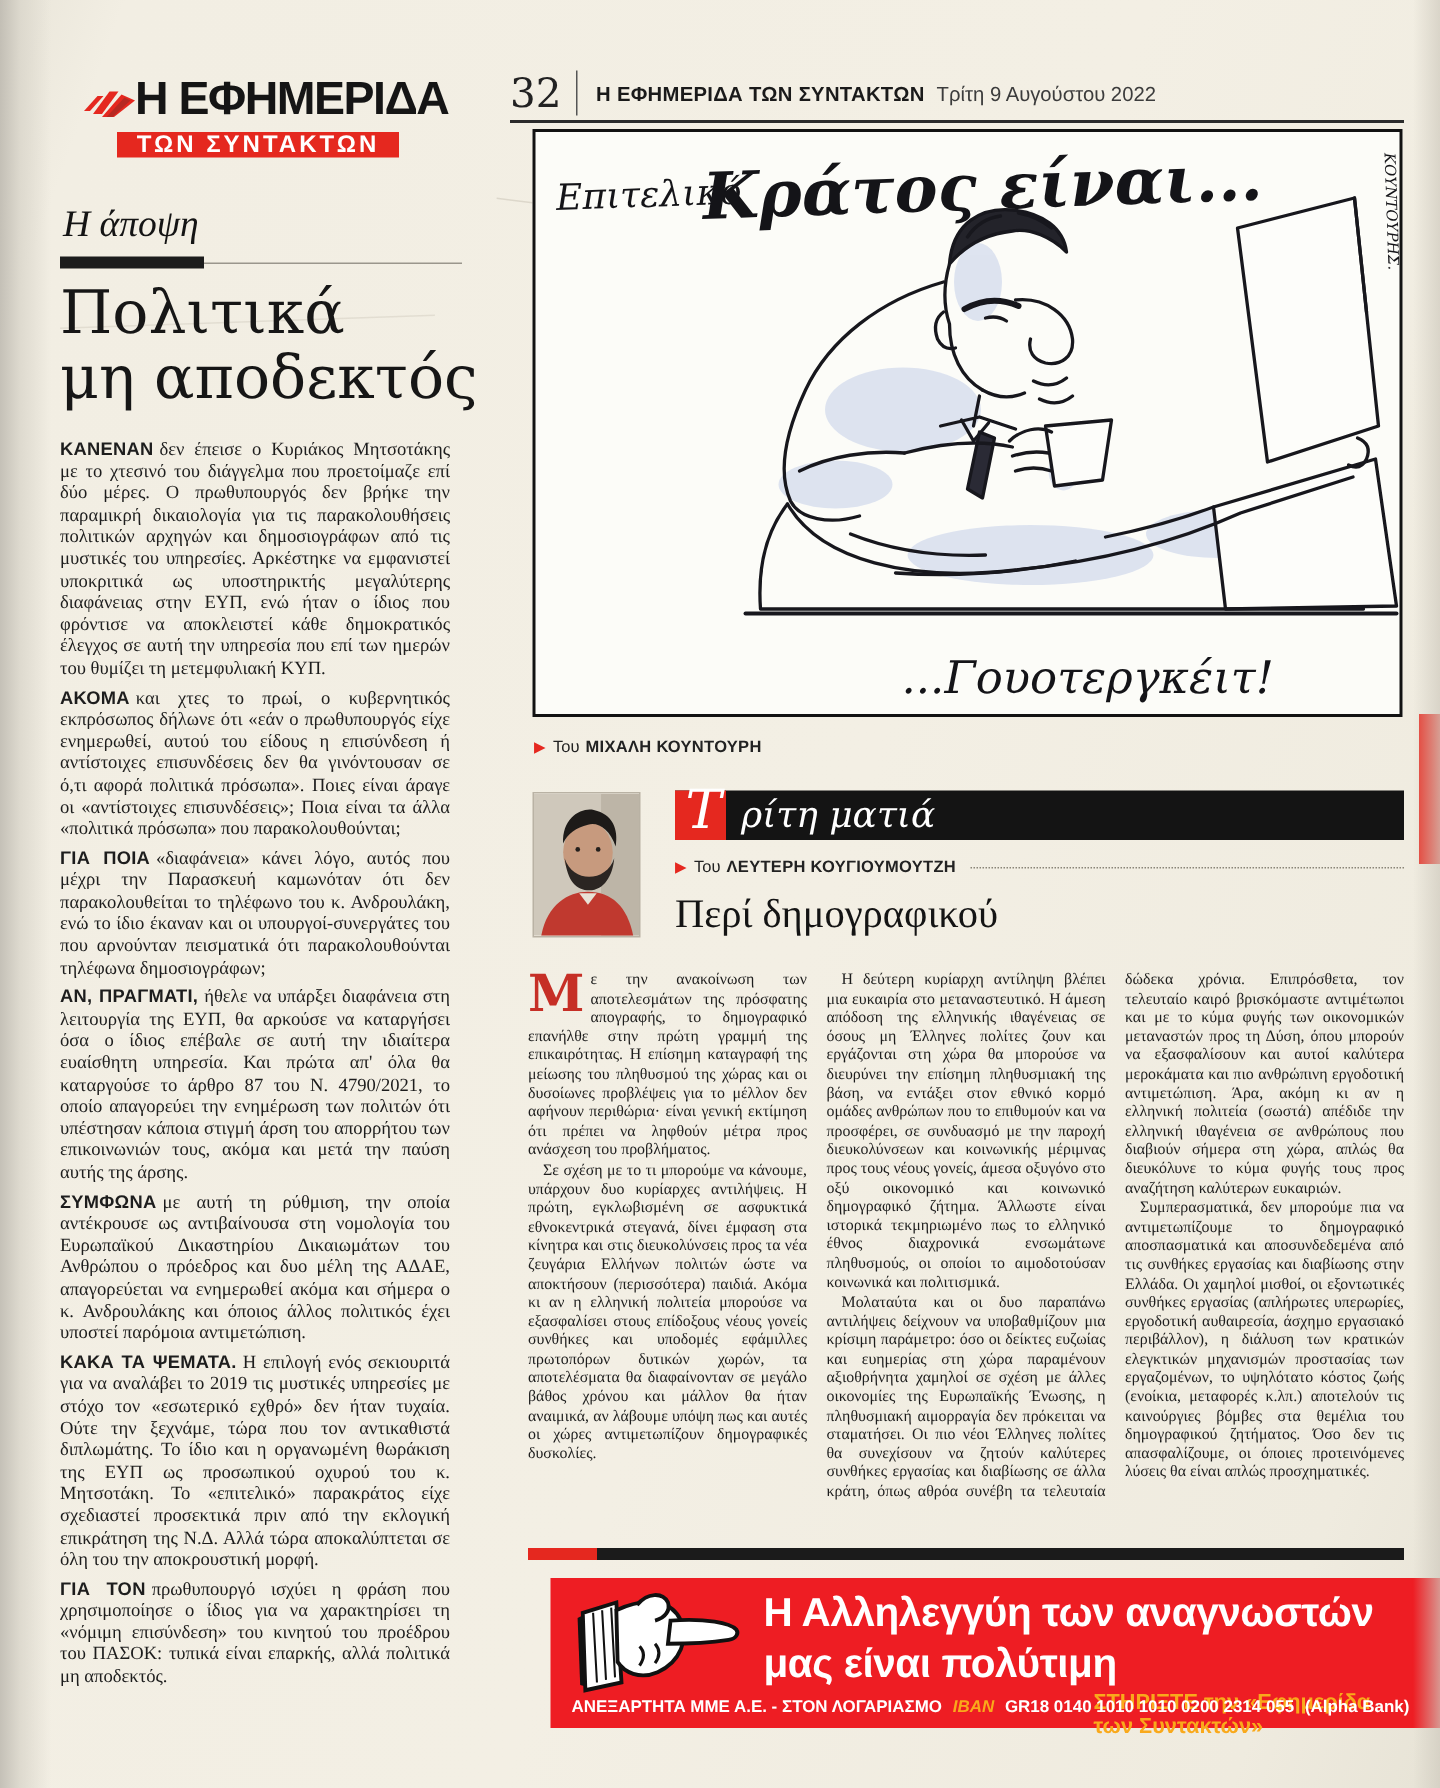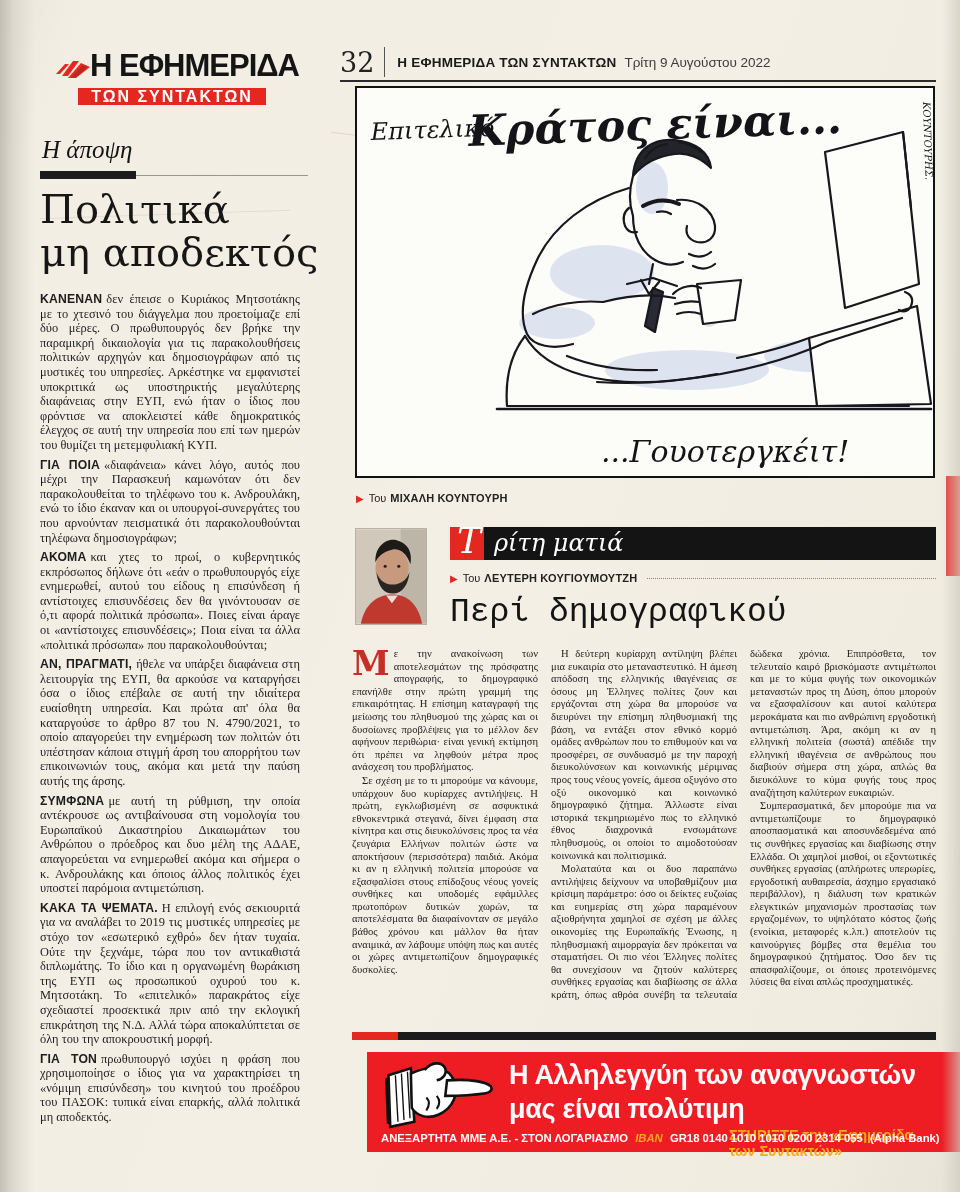"ΓΙΑ ΠΟΙΑ «διαφάνεια» κάνει λόγο," p { order: before "ΑΚΟΜΑ και χτες το πρωί," -> after "ΑΚΟΜΑ και χτες το πρωί," }
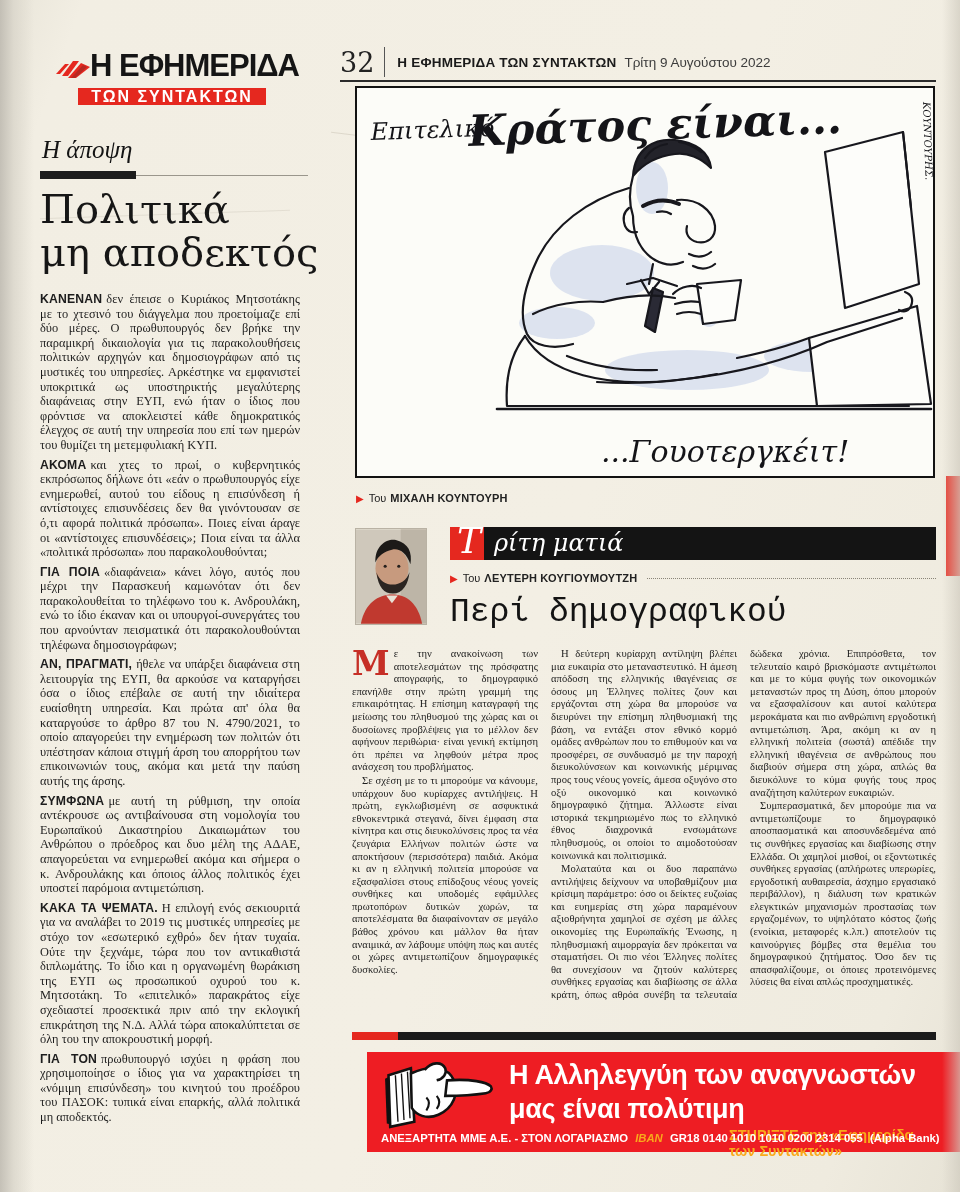"Περί δημογραφικού" .matia-title { font-family: Liberation Mono, monospace -> Liberation Serif, serif; font-size: 33px -> 27px }
